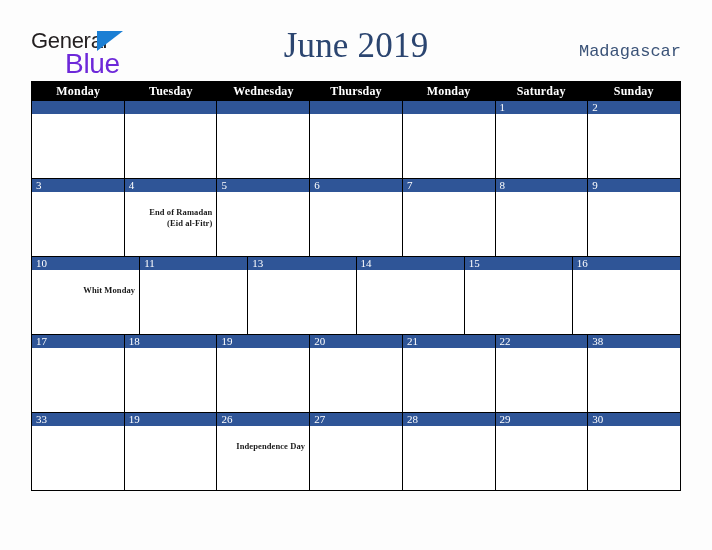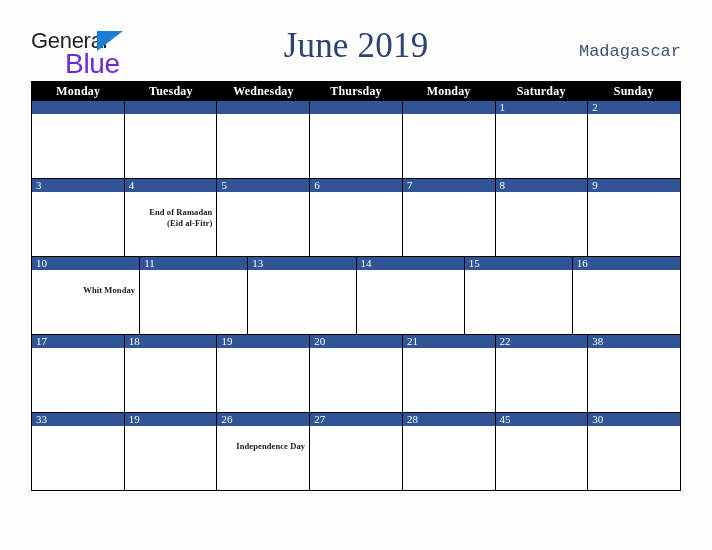"45" div.daynum-bar { text: 45 -> 29 }
